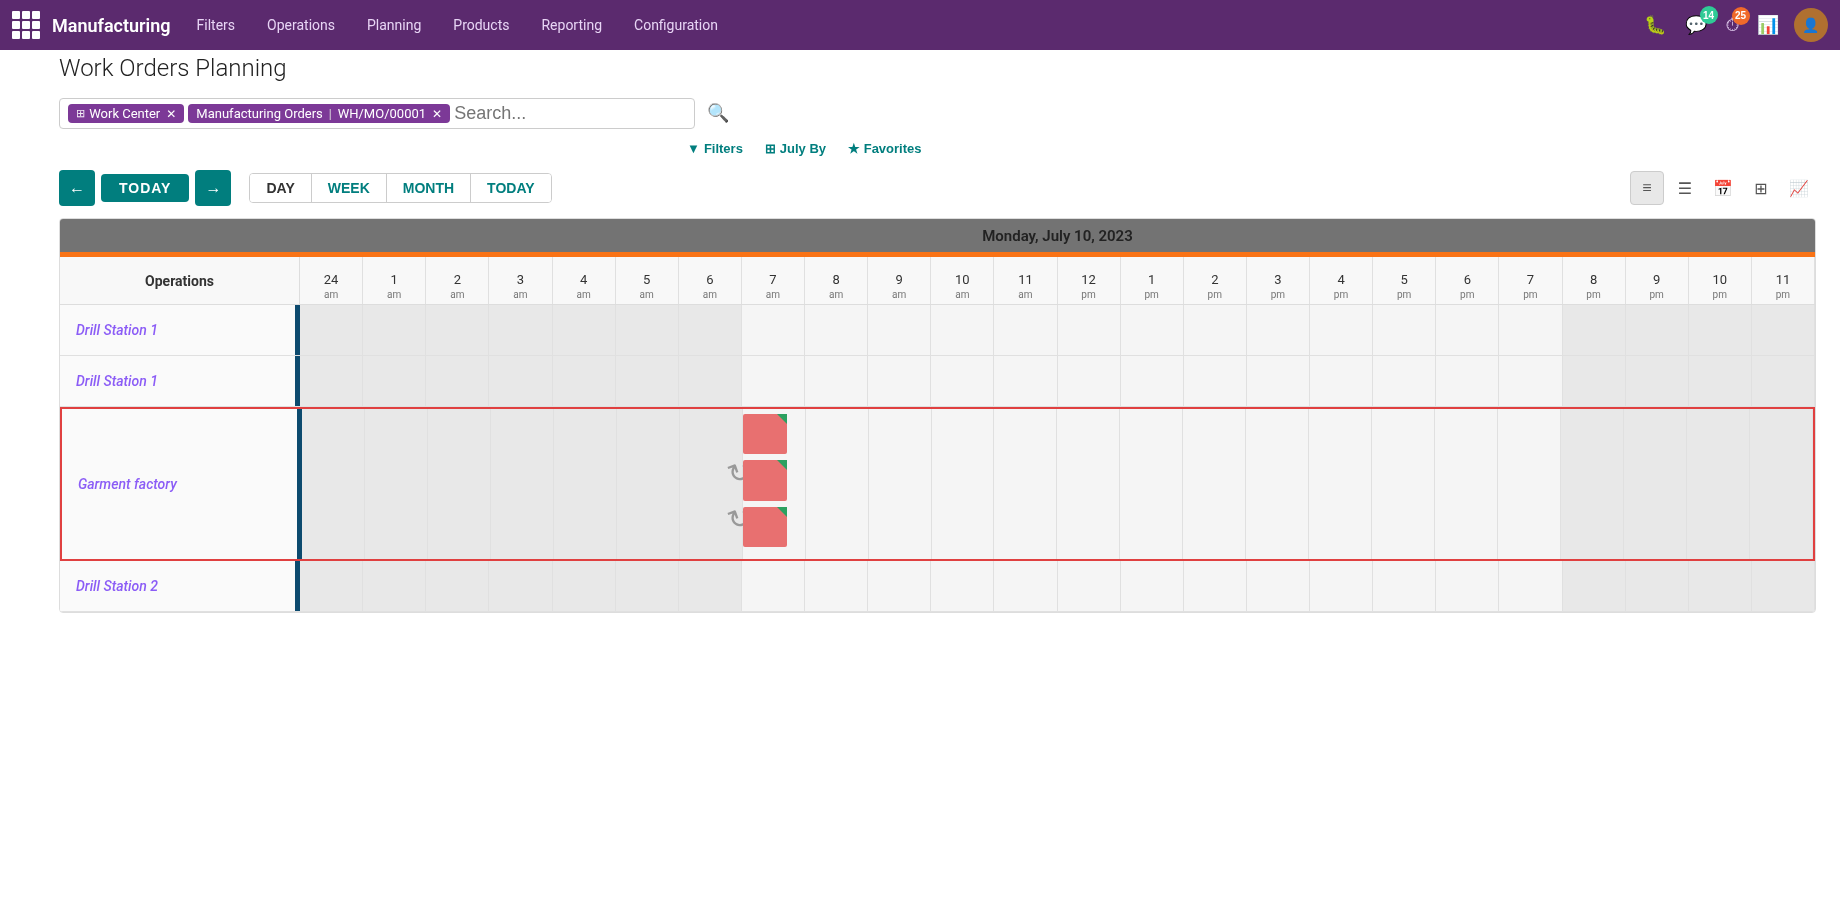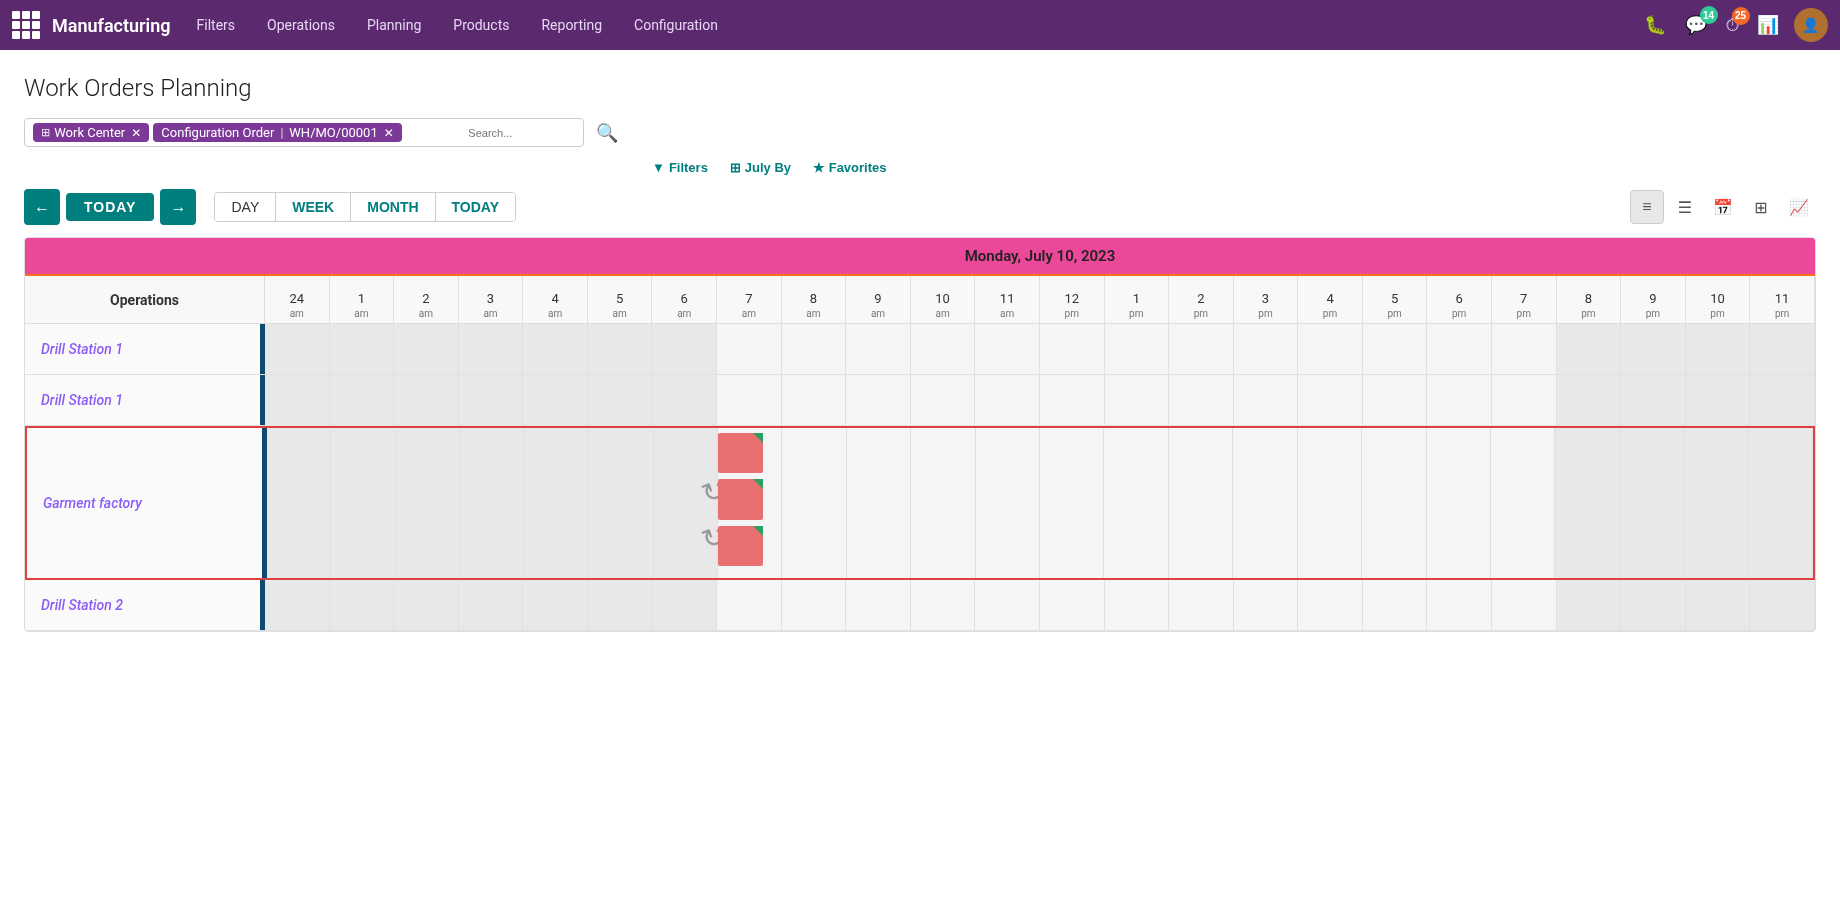"Work Orders Planning" .main-area { margin-left: none -> 35px; padding: 24px 24px -> 4px 24px }
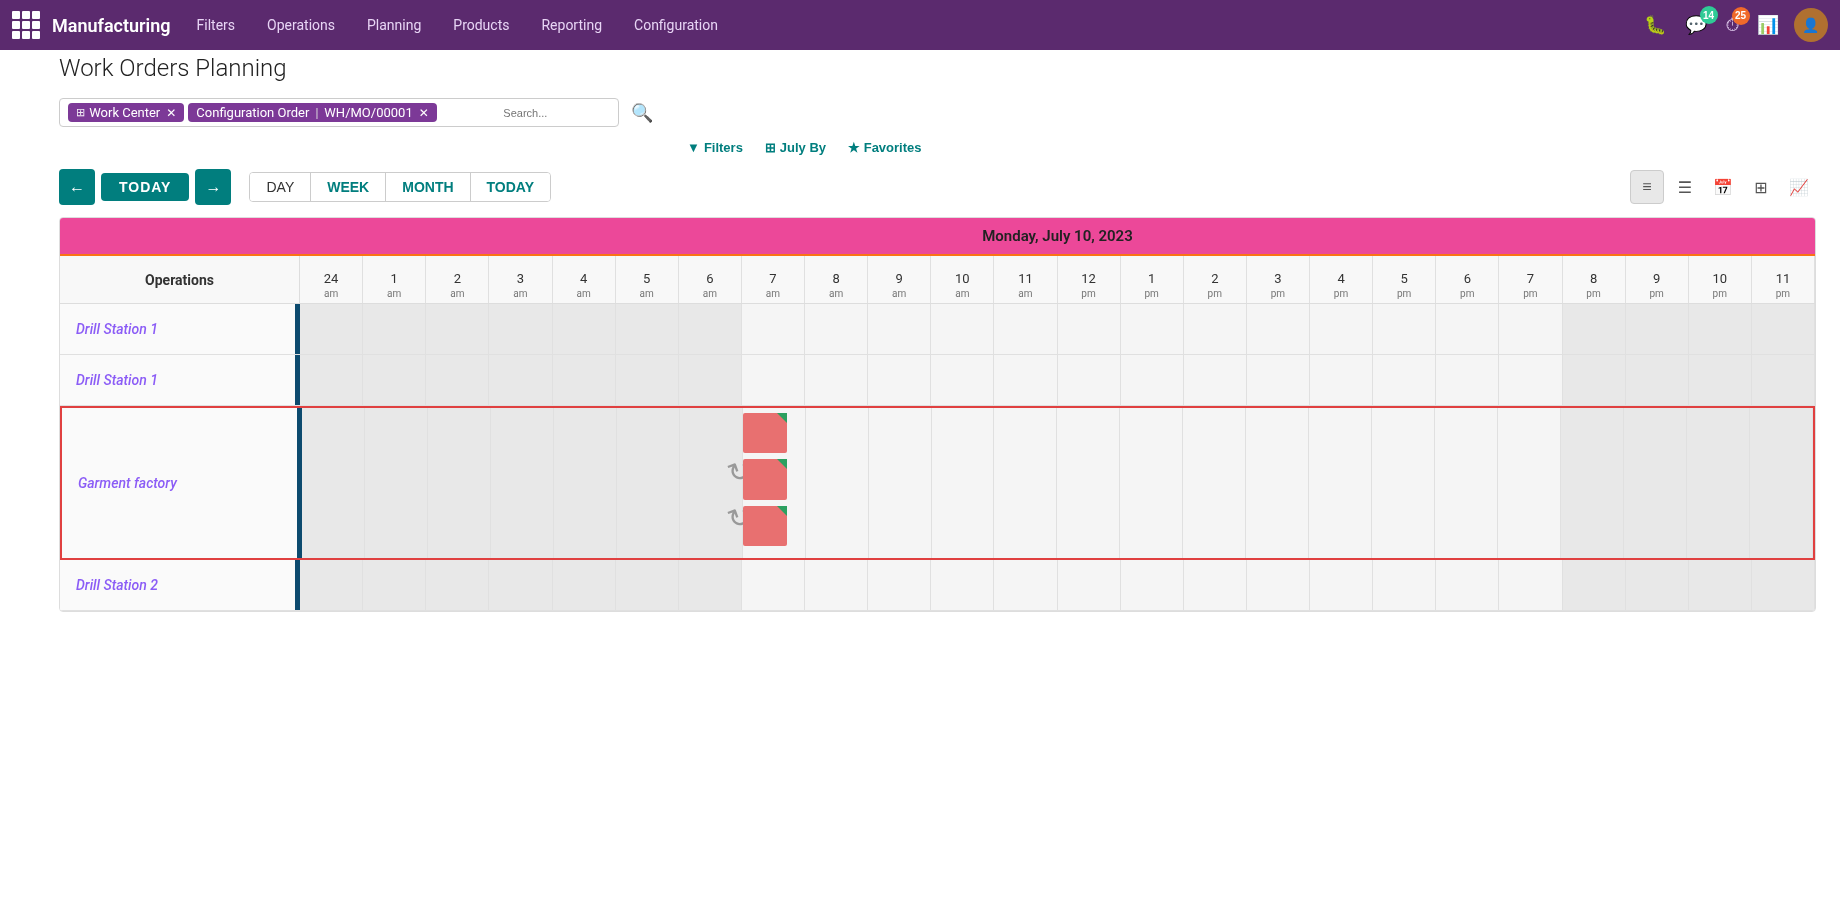"Configuration Order" span { text: Configuration Order -> Manufacturing Orders }
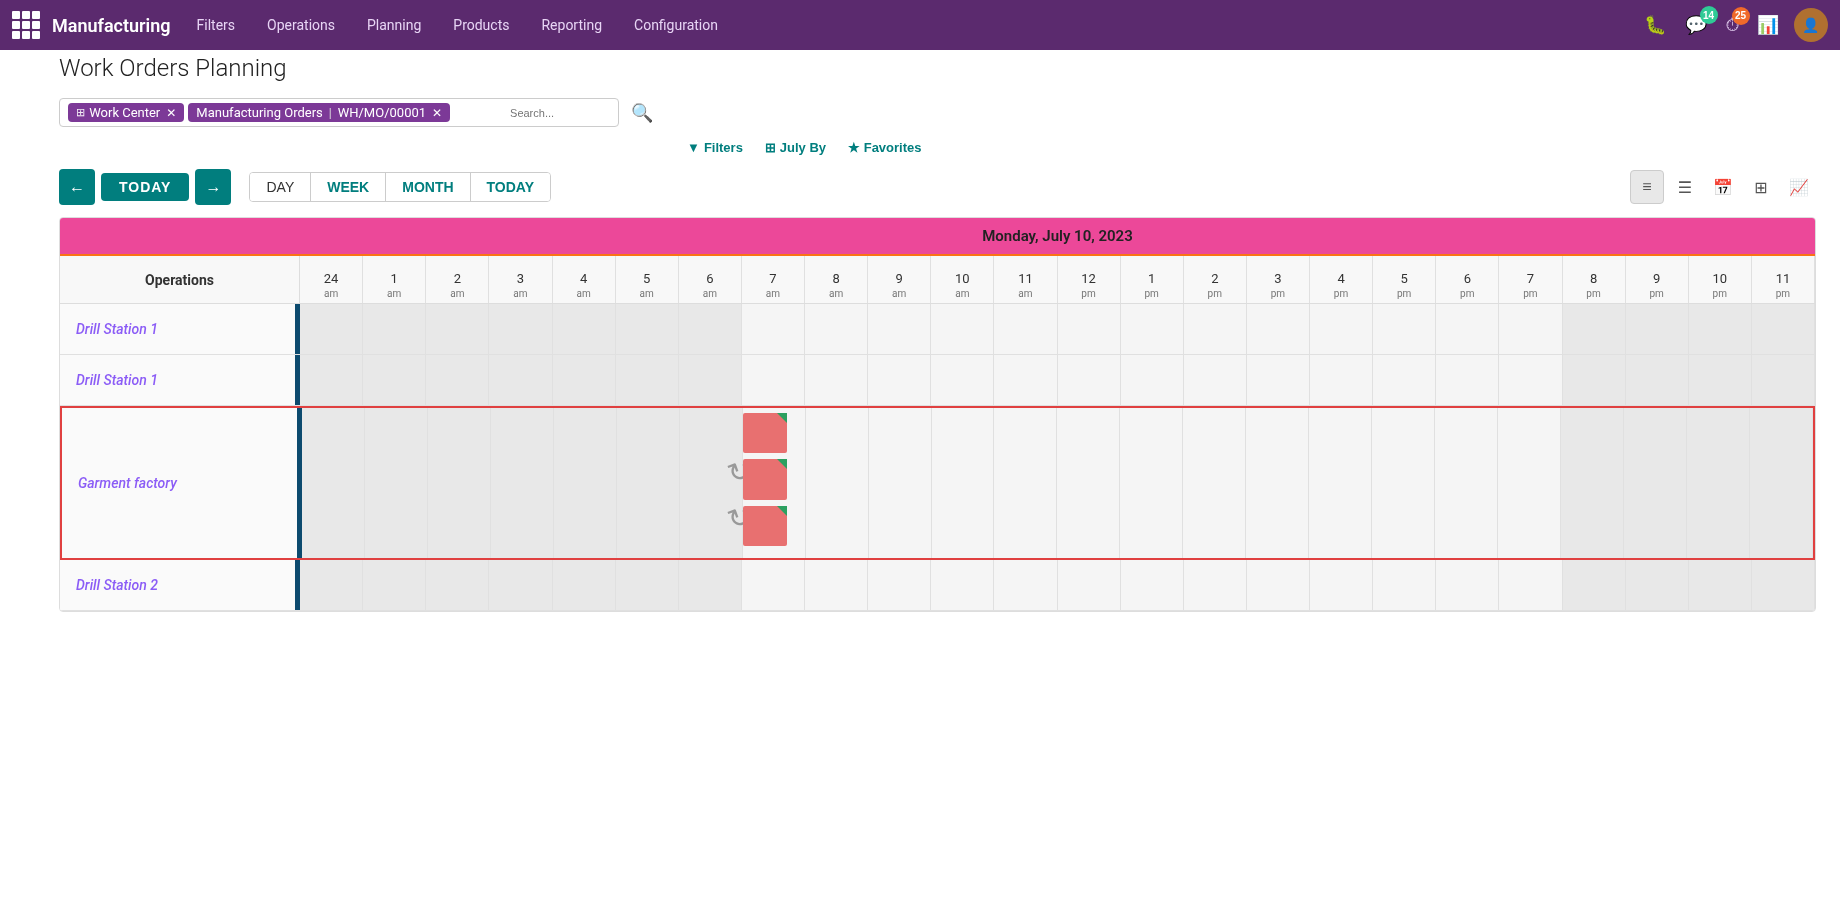"Search..." .search-input-fake { font-size: 11px -> 18px; text-align: center -> none }
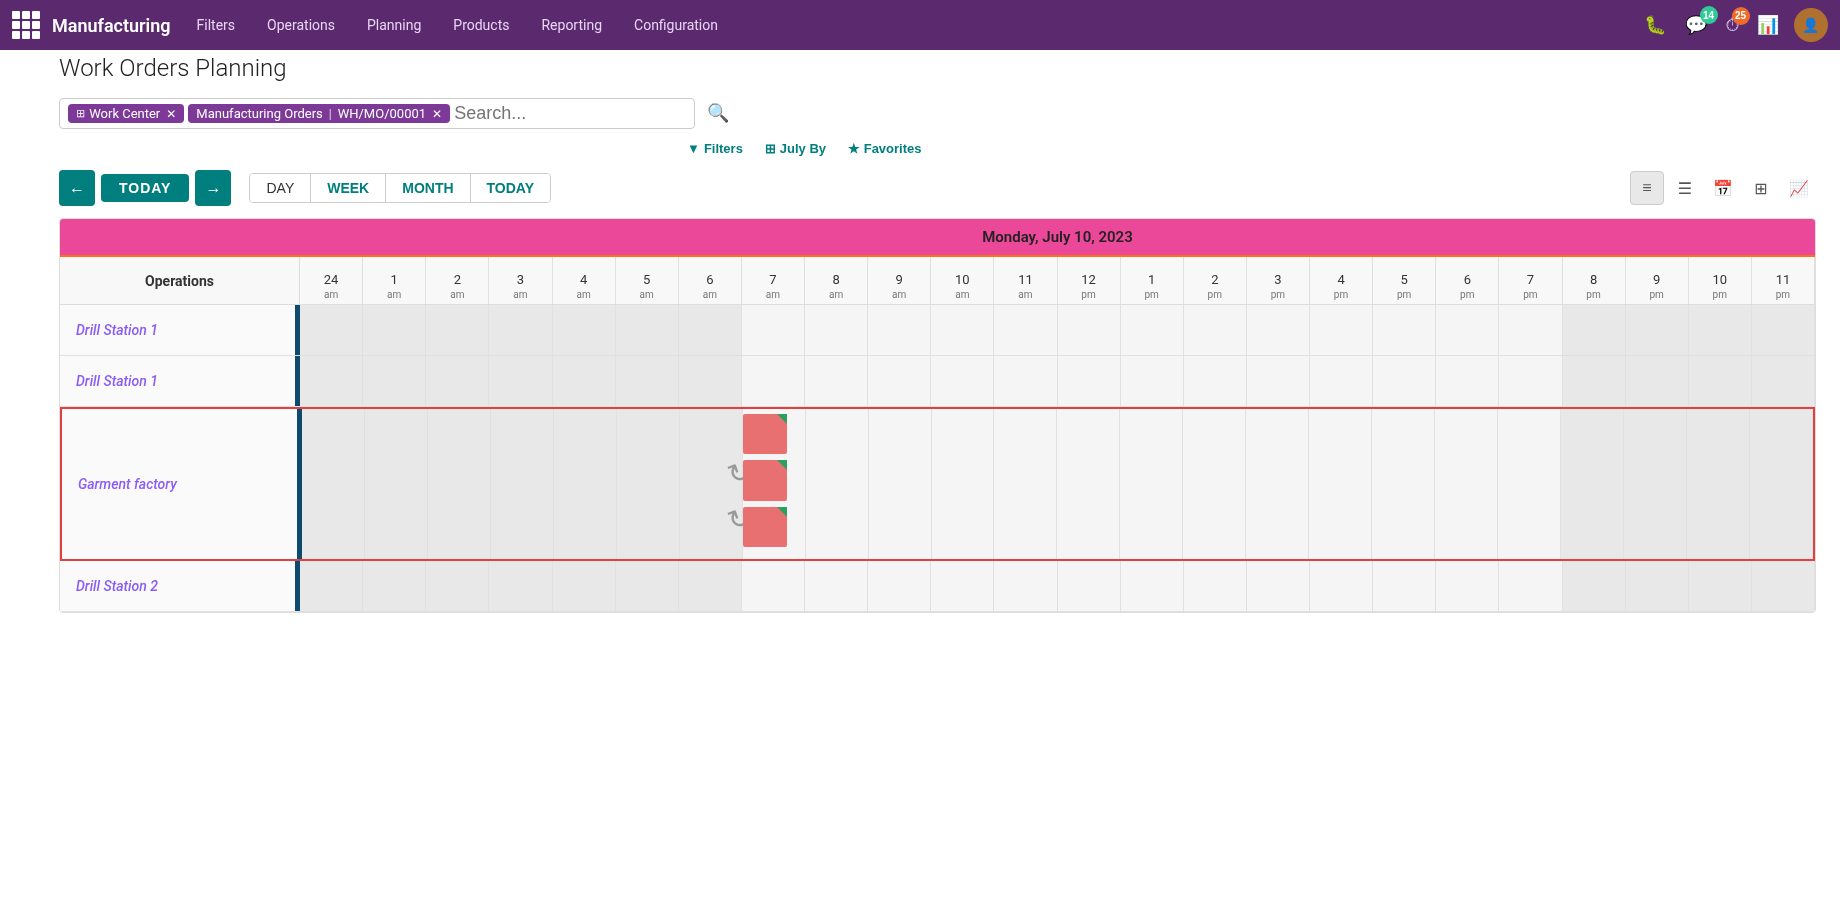"DAY" .period-btn.active { font-weight: 400 -> 700 }
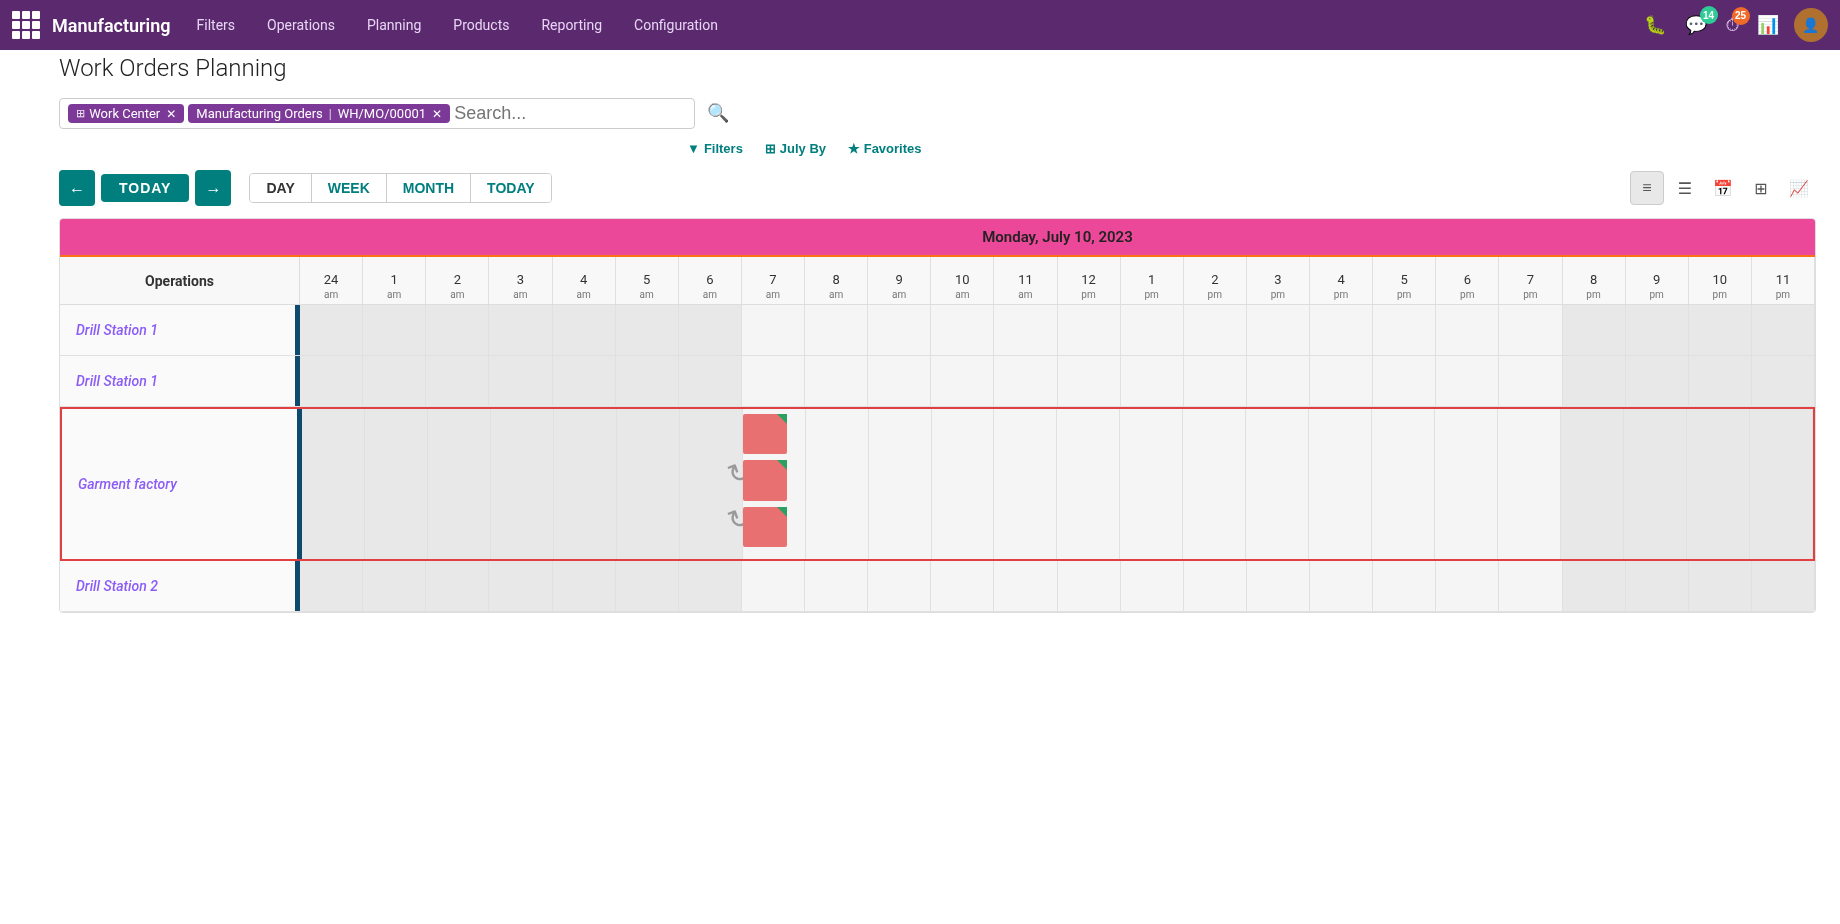"Monday, July 10, 2023" .gantt-header-date { background: #ec4899 -> #737373; border-bottom: 2px solid #f97316 -> 5px solid #f97316 }
